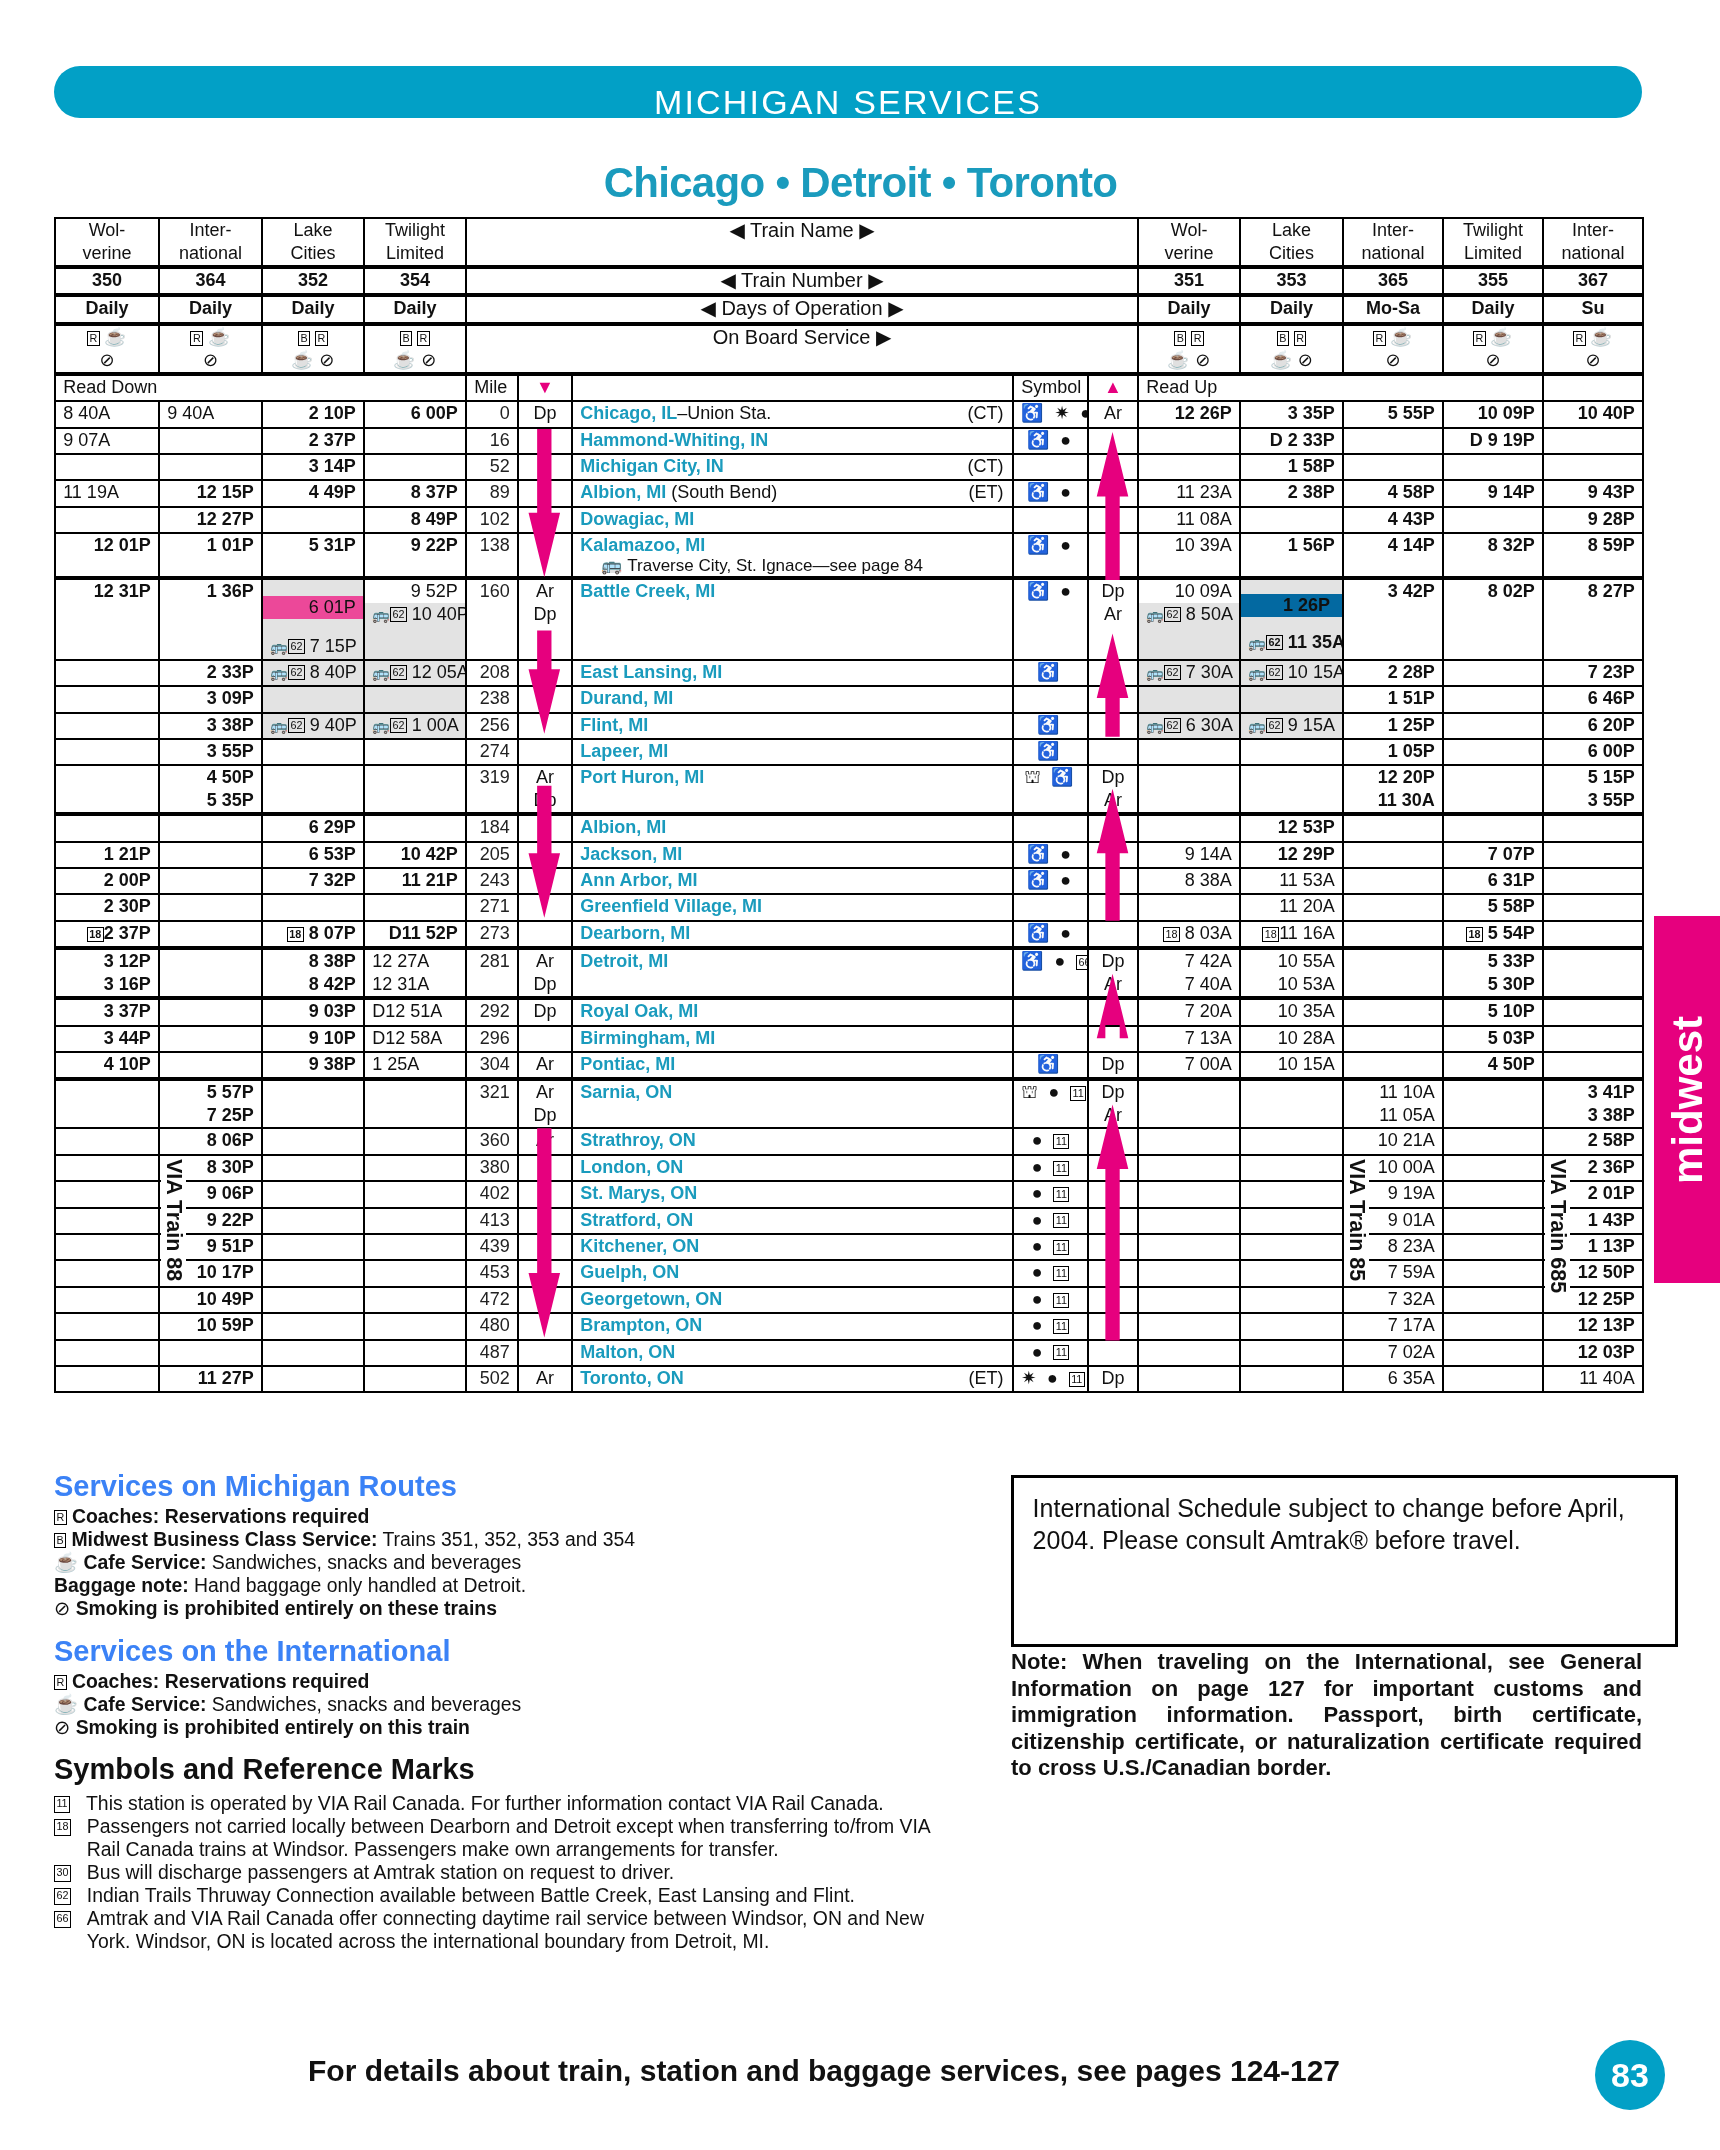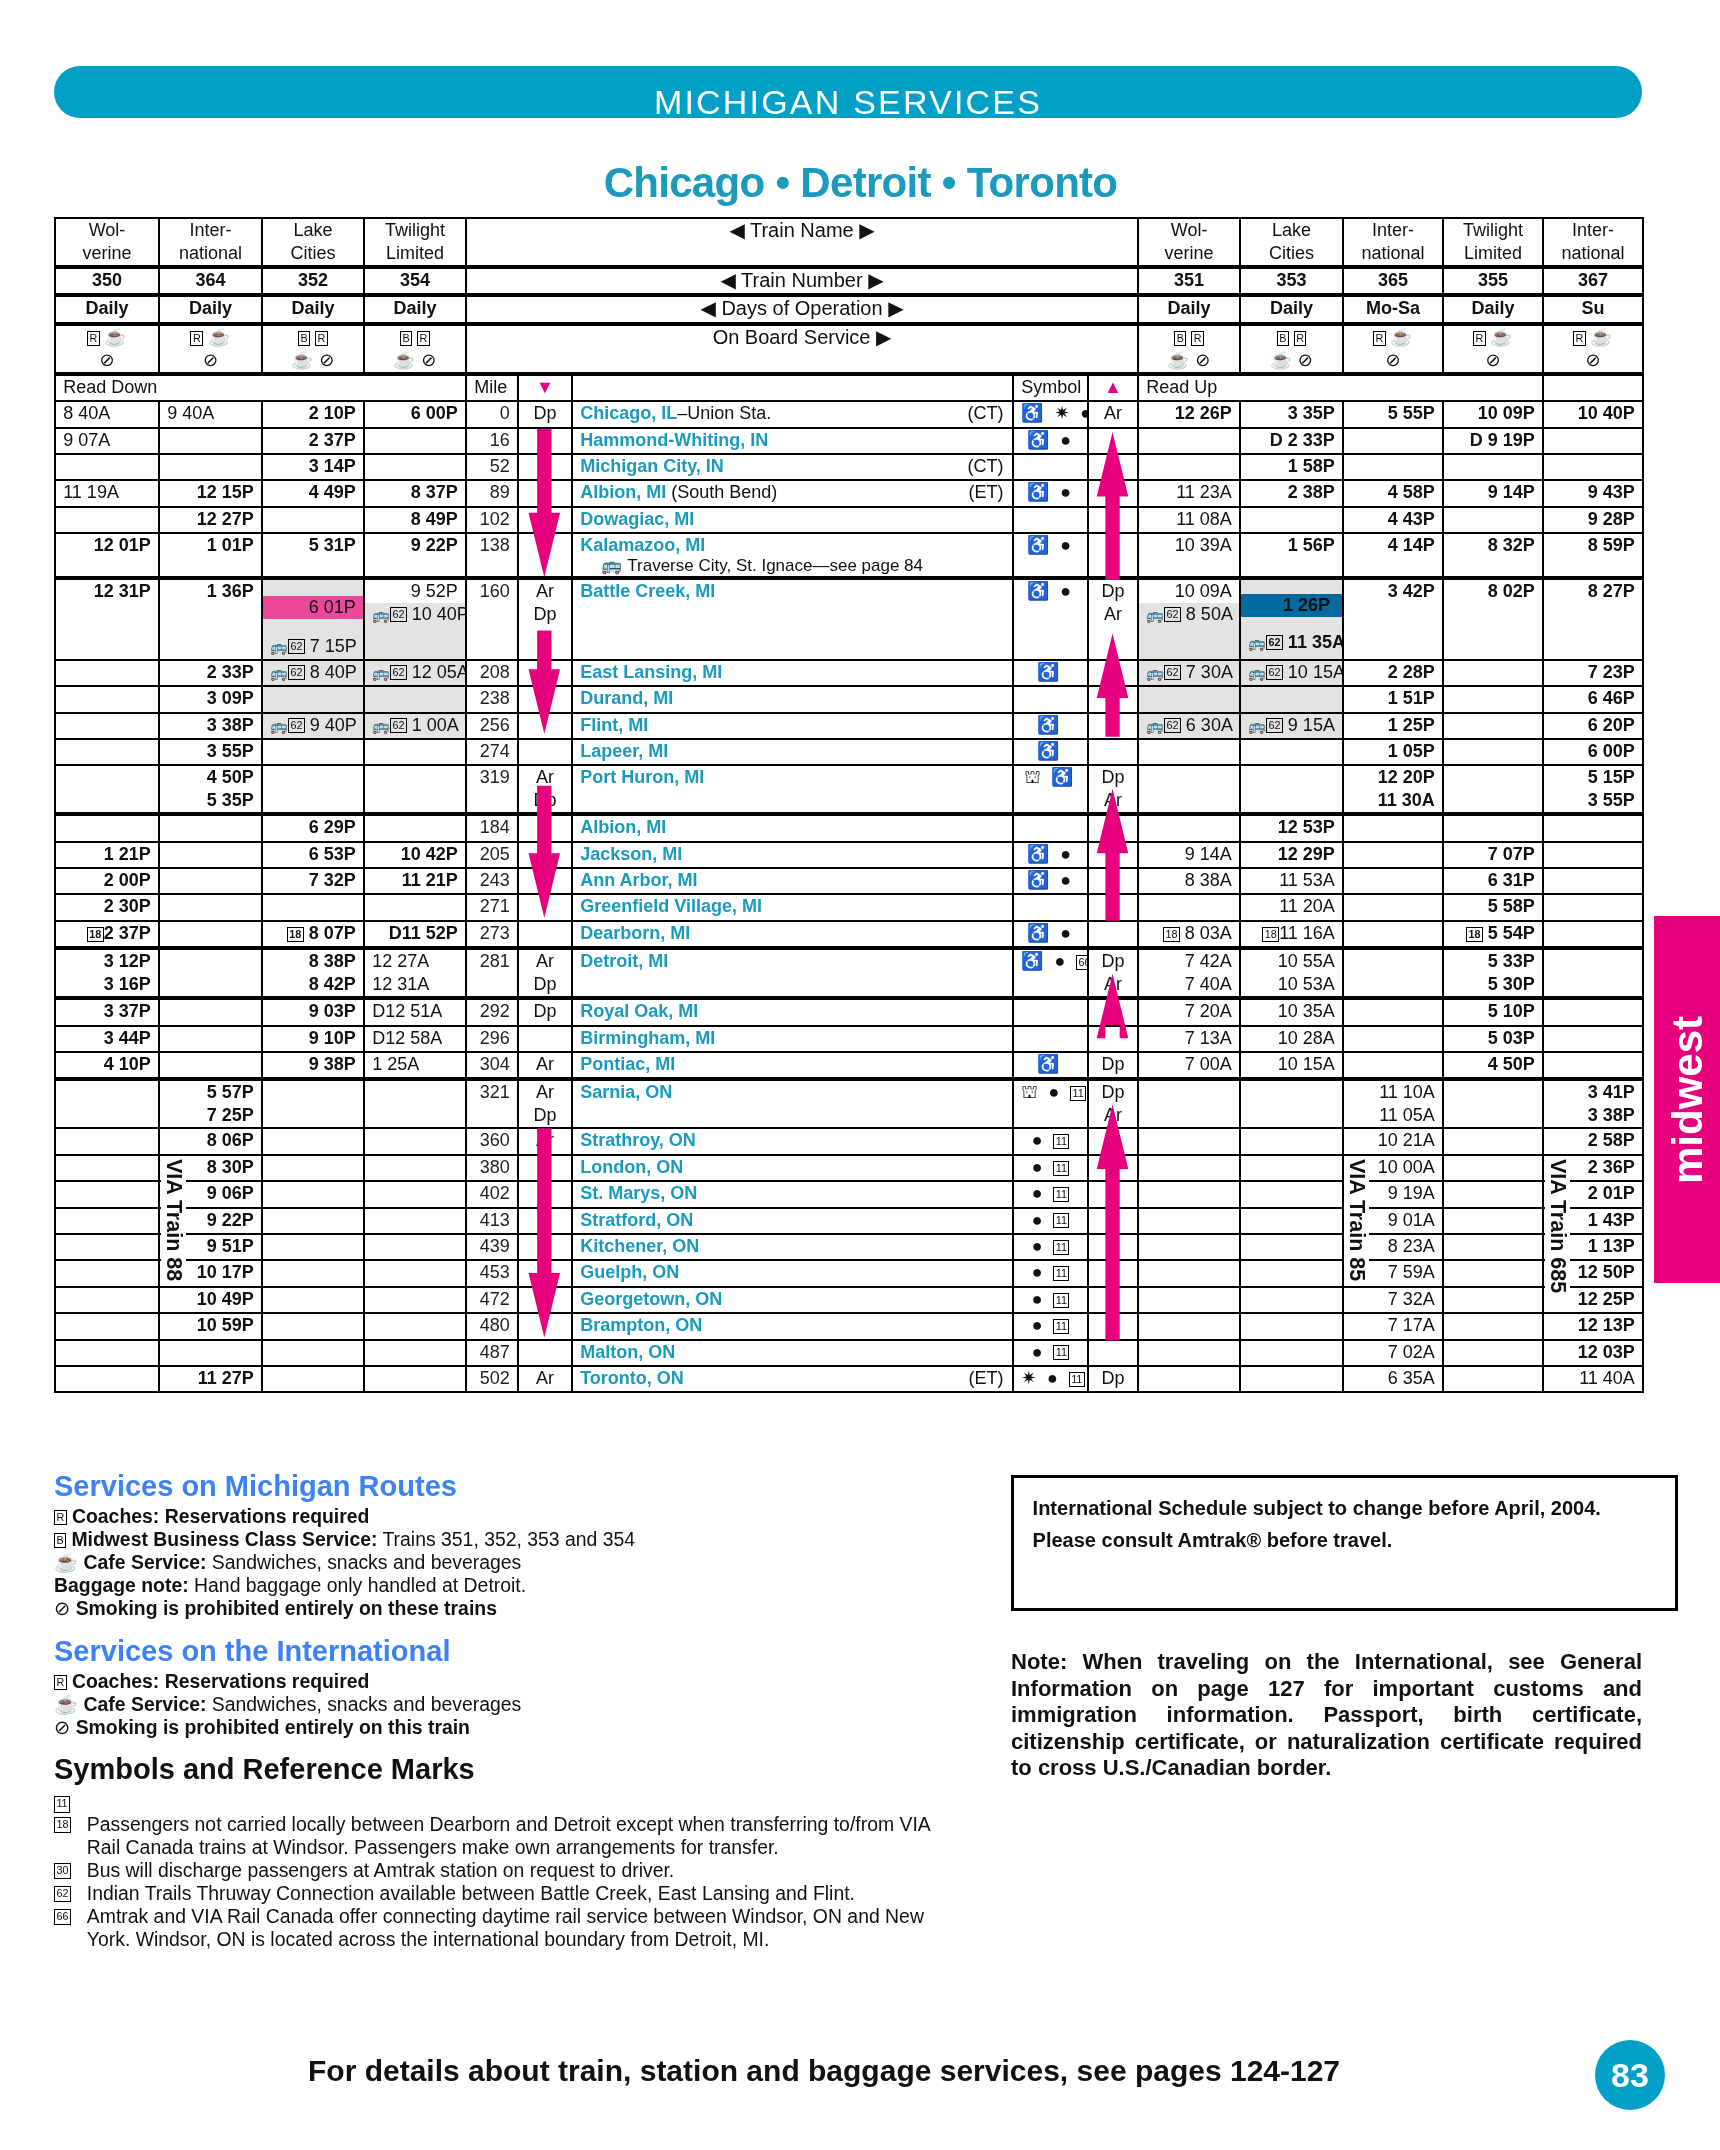"International Schedule subject to change" .intl-box { font-size: 20px -> 25px; font-weight: bold -> normal; height: 136px -> 172px }
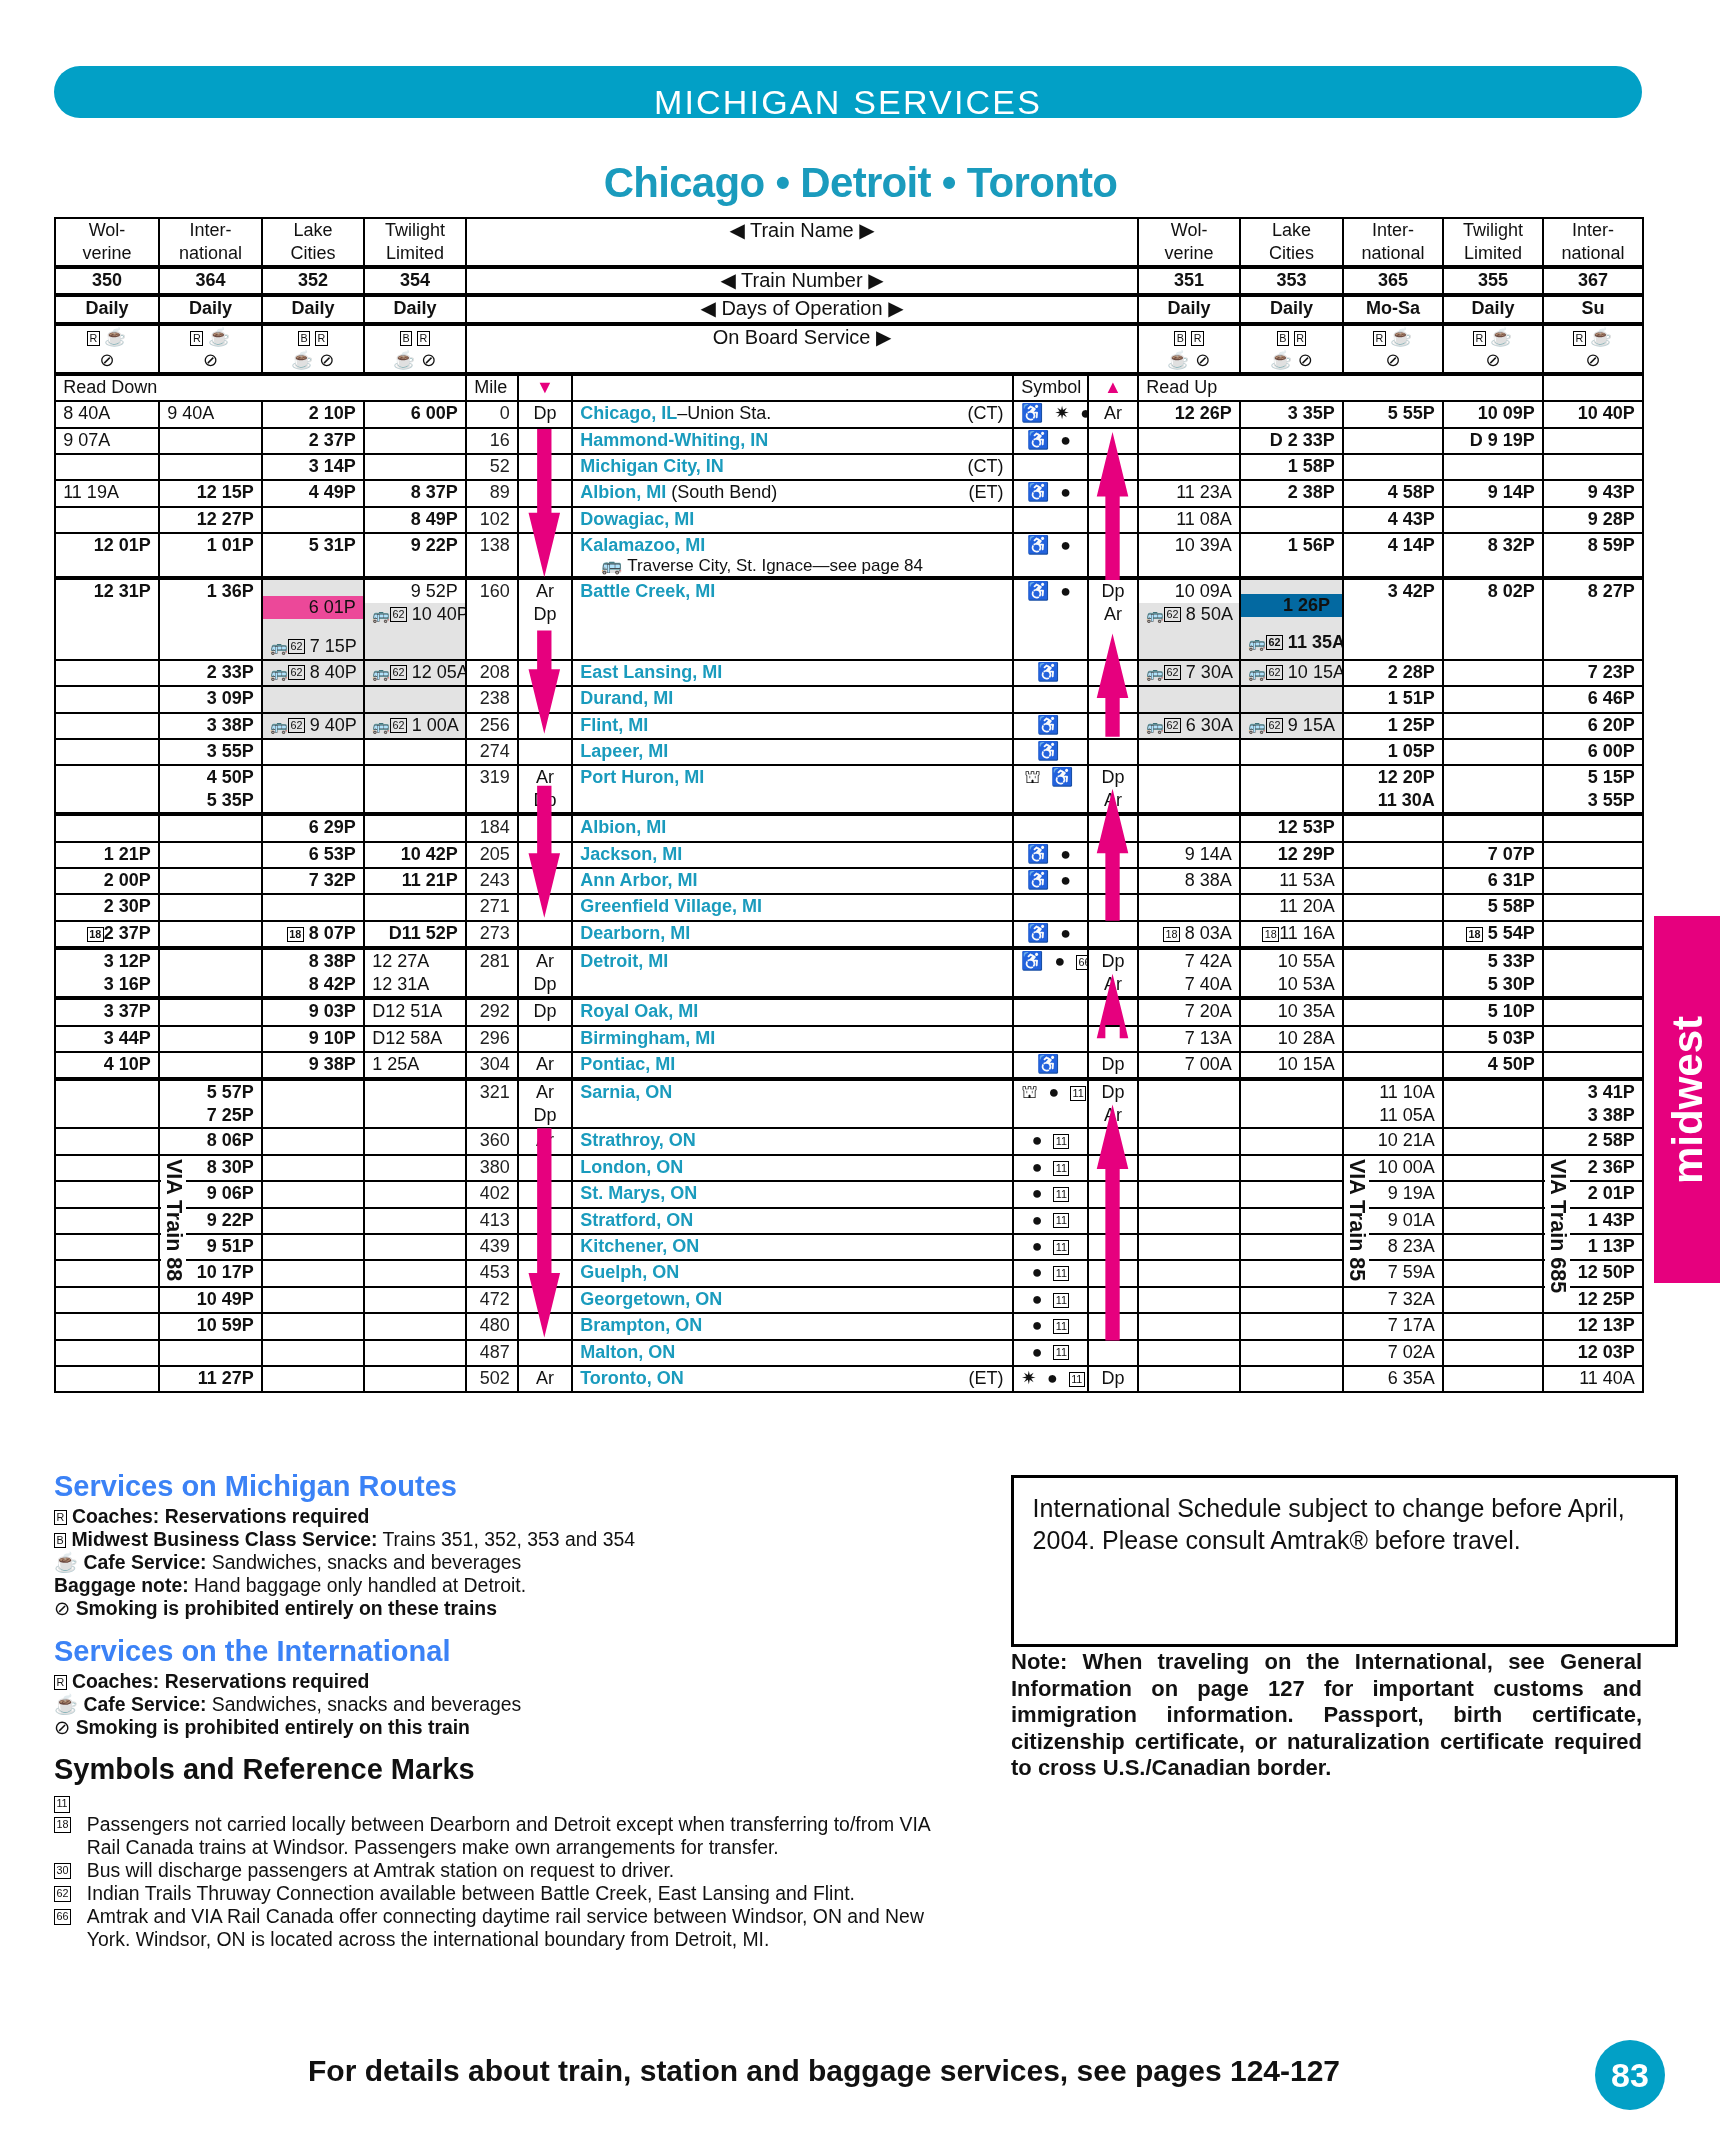"This station is operated by" span { html: none -> <span>This station is operated by VIA Rail Canada. For further information contact VIA Rail Canada.</span> }
